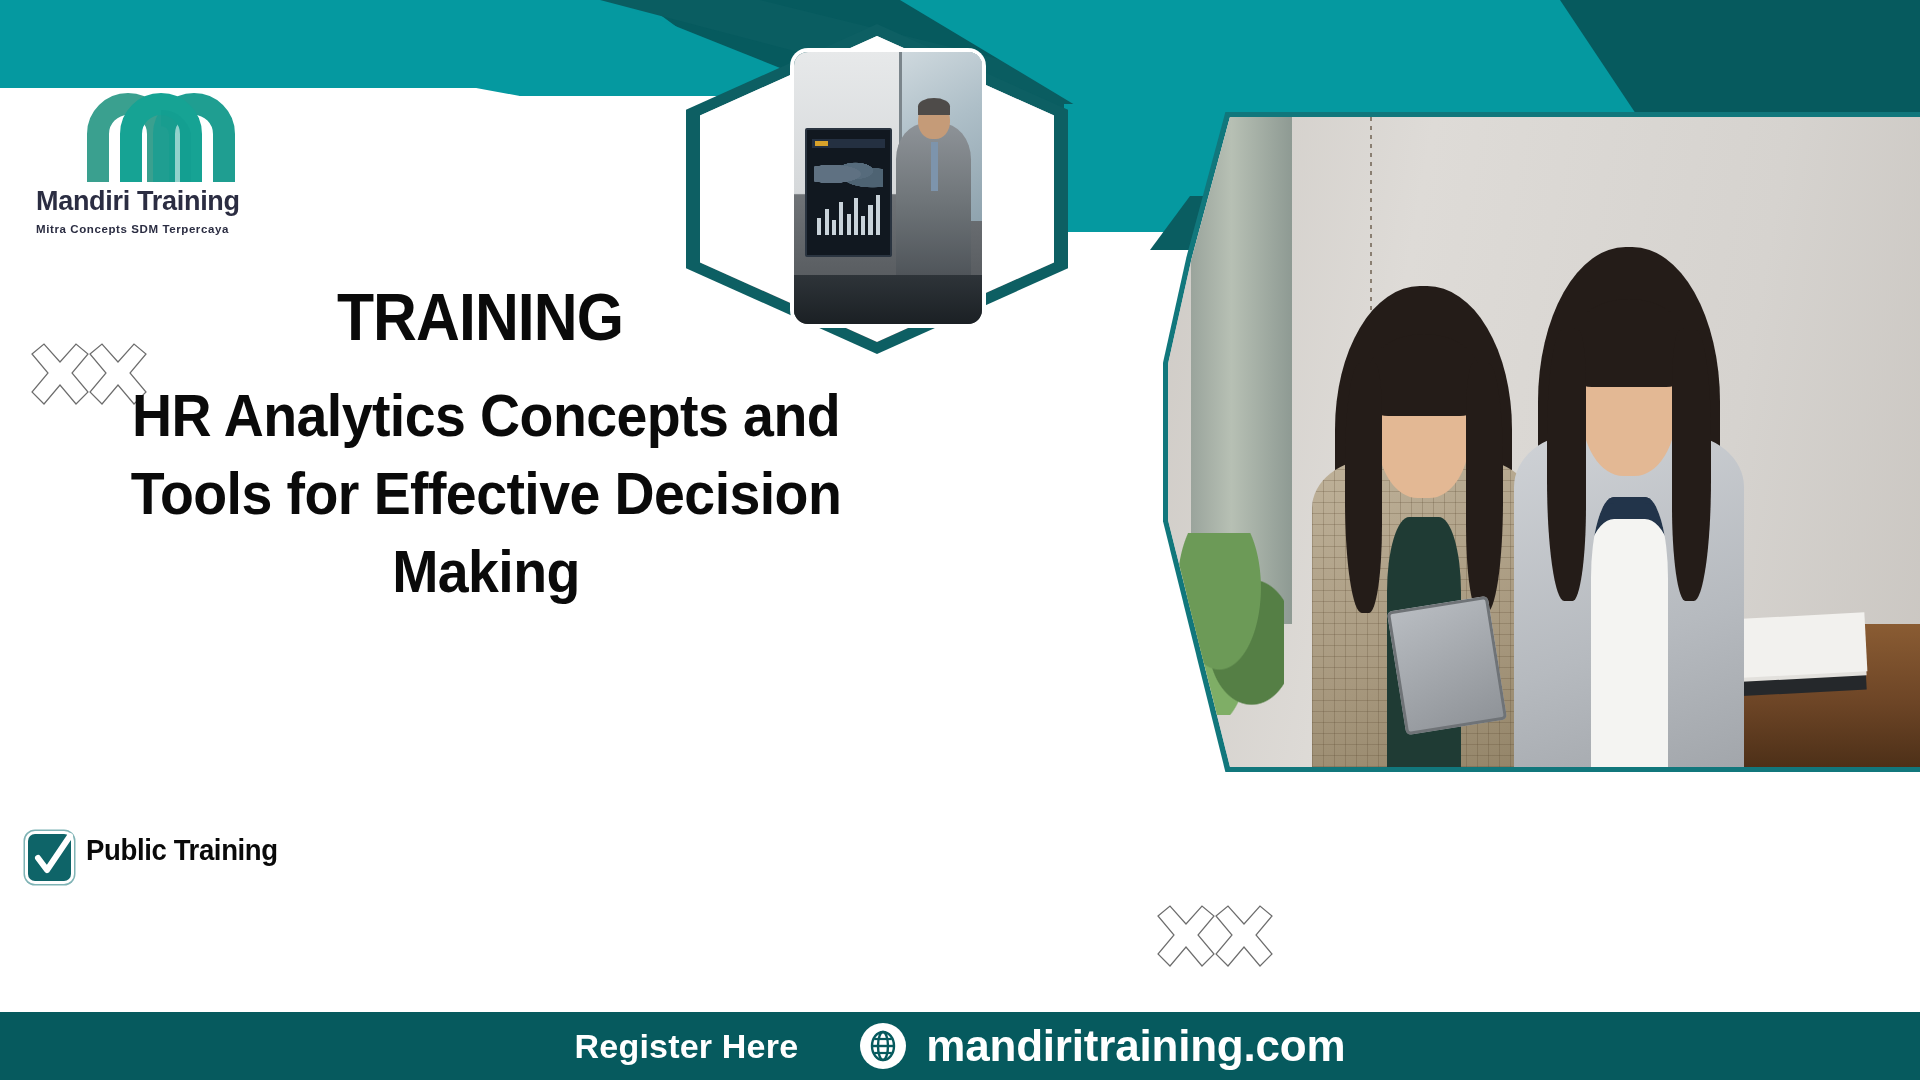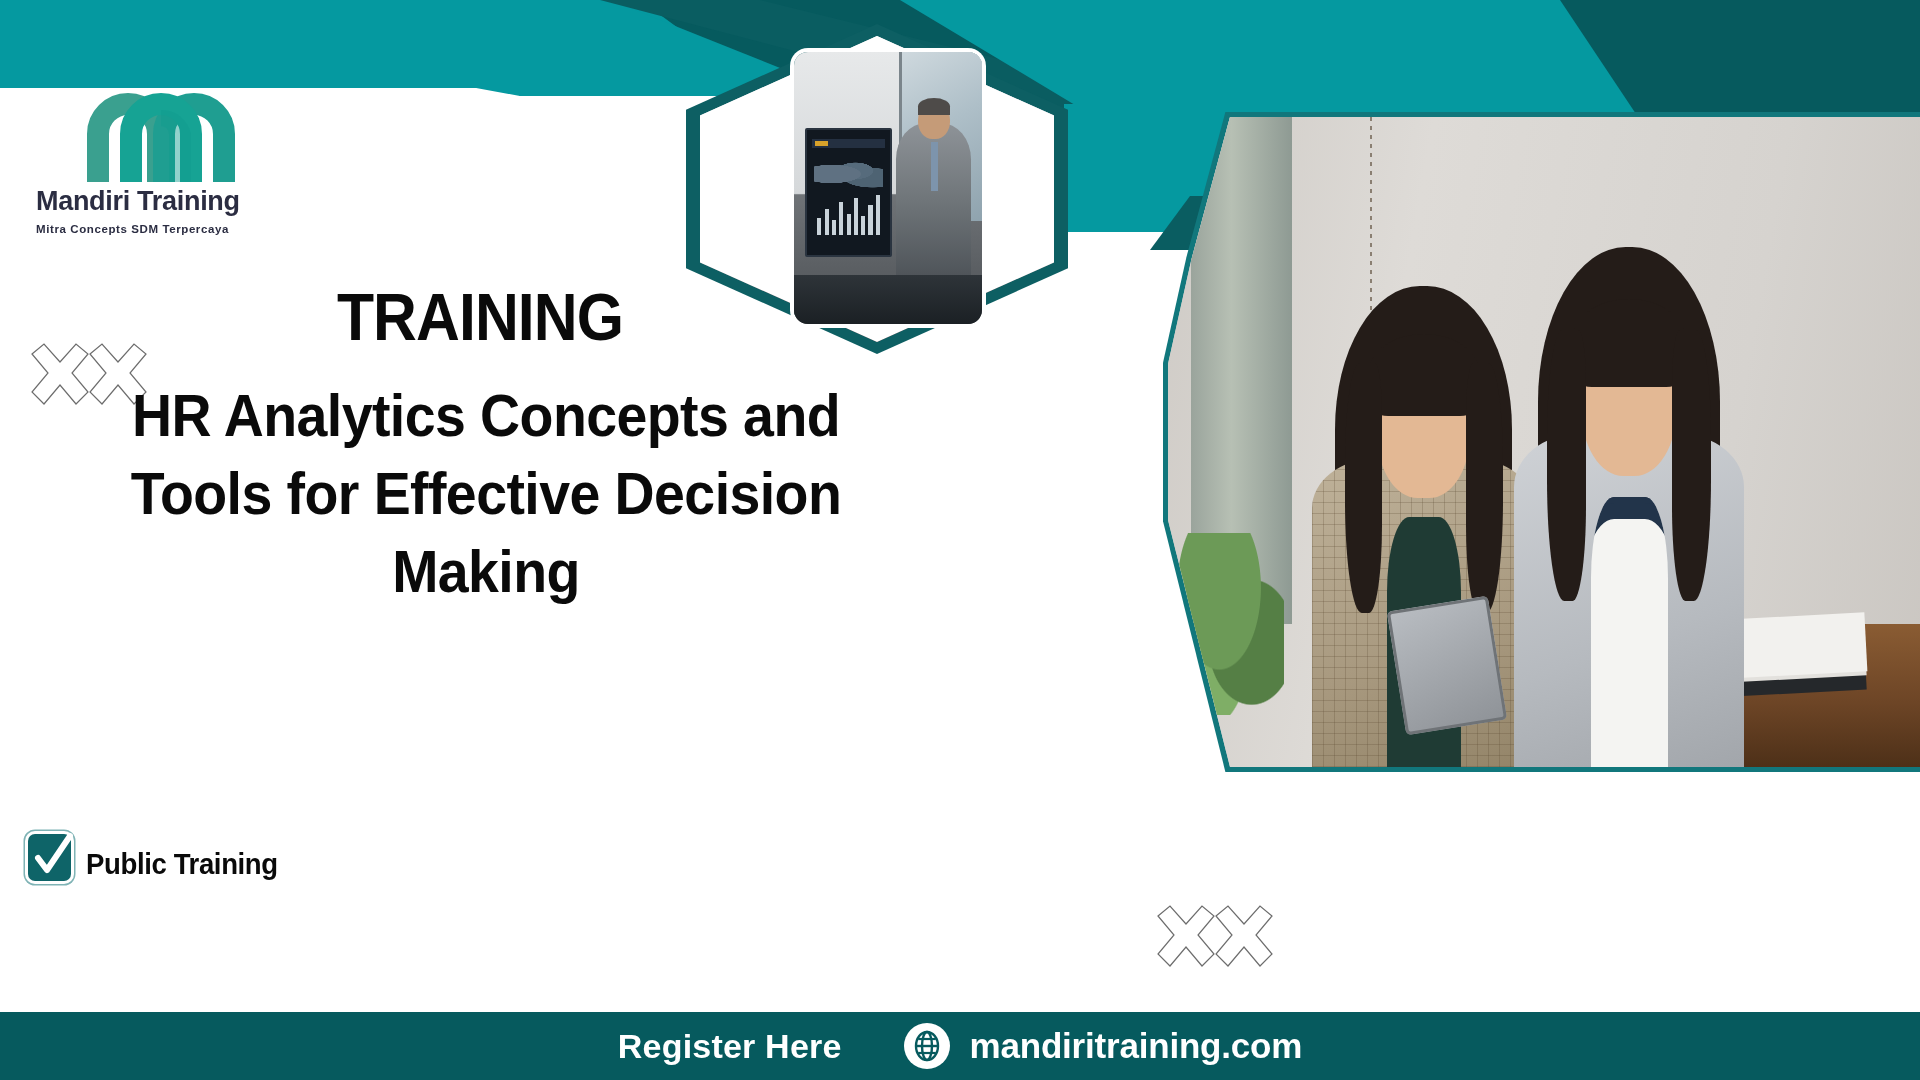"Public Training" .mode { align-items: flex-end -> flex-start }
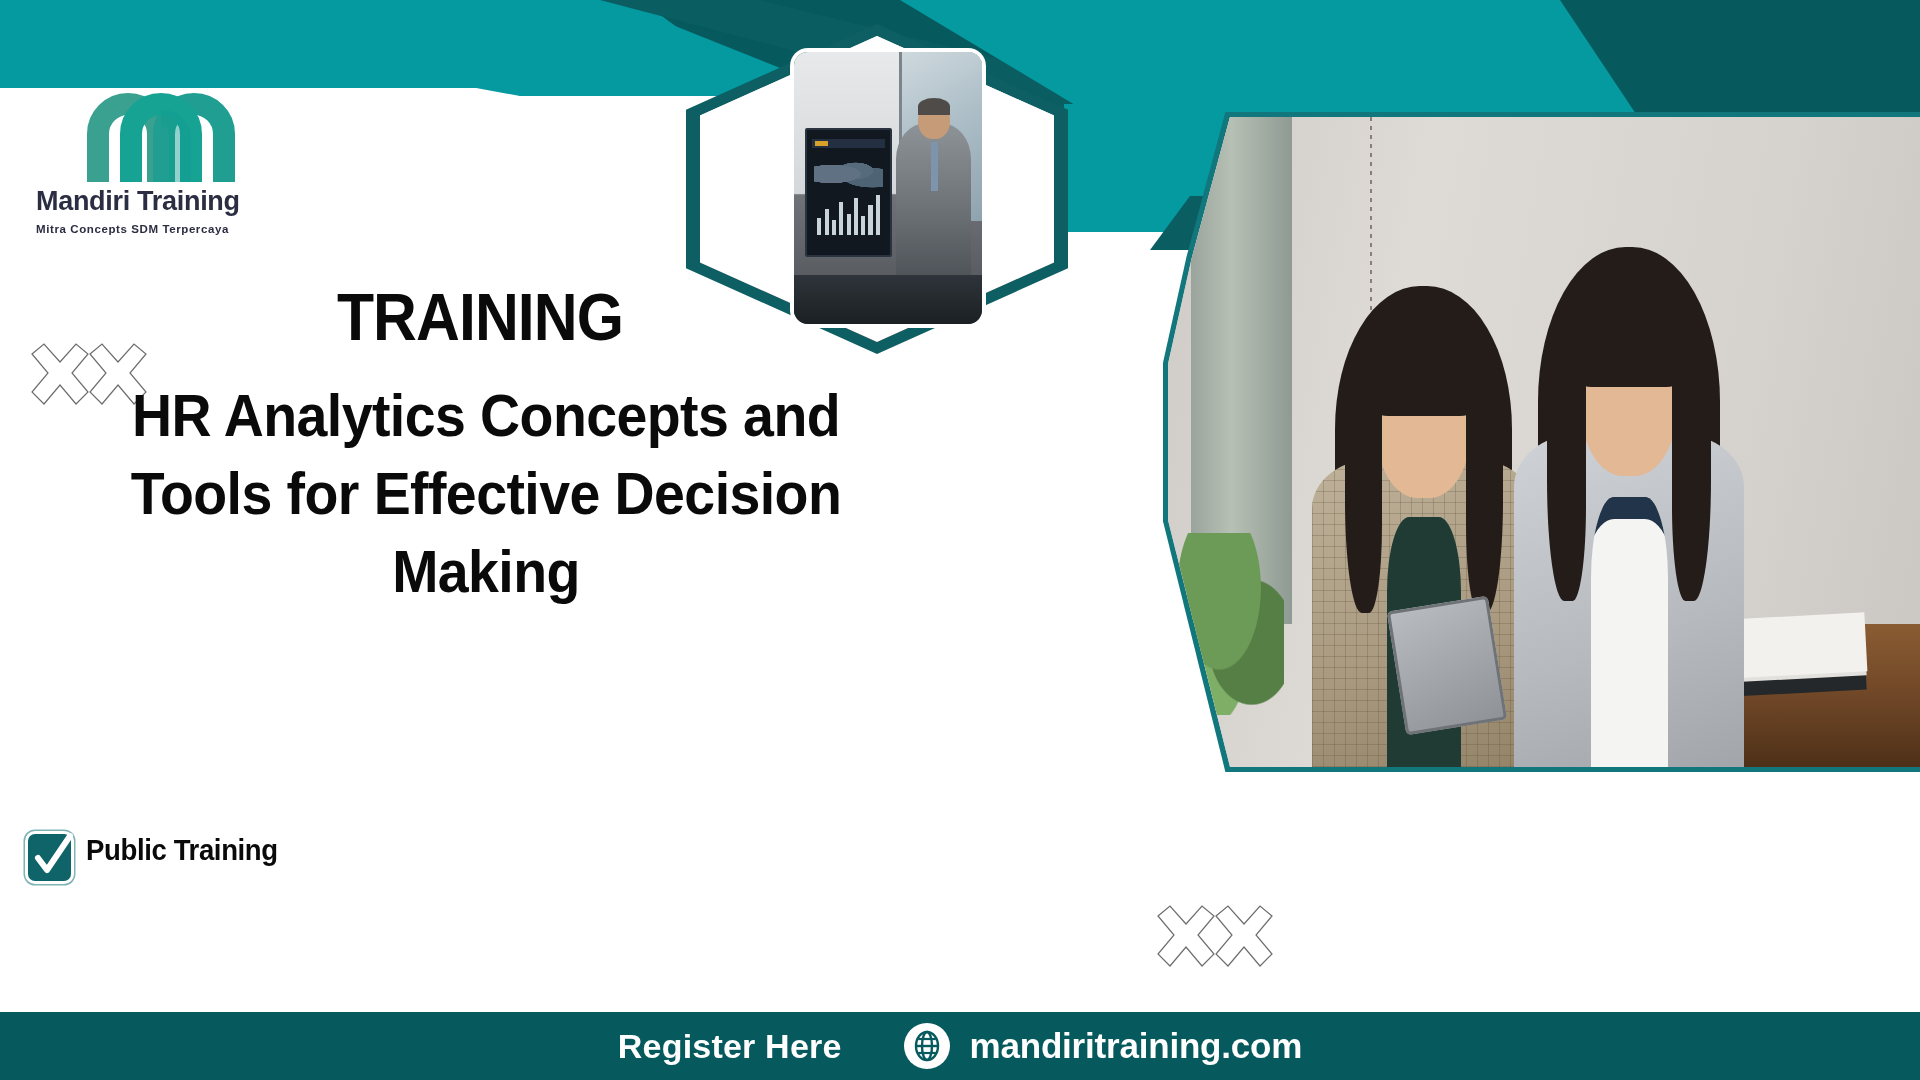"mandiritraining.com" .footer .url { font-size: 35px -> 44px }
